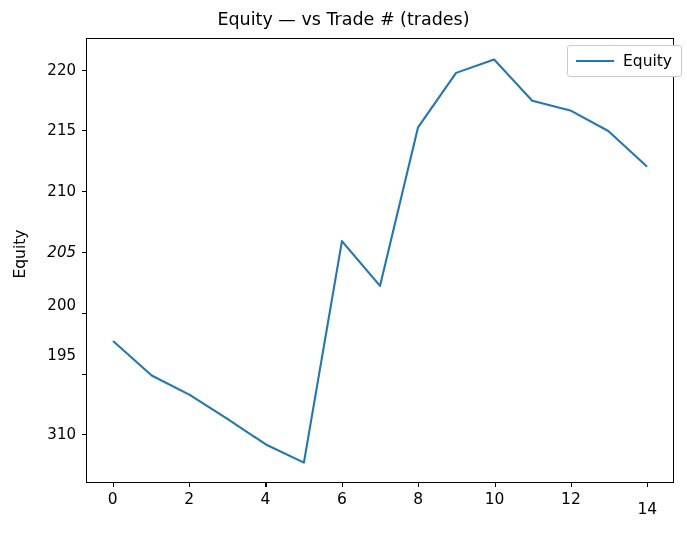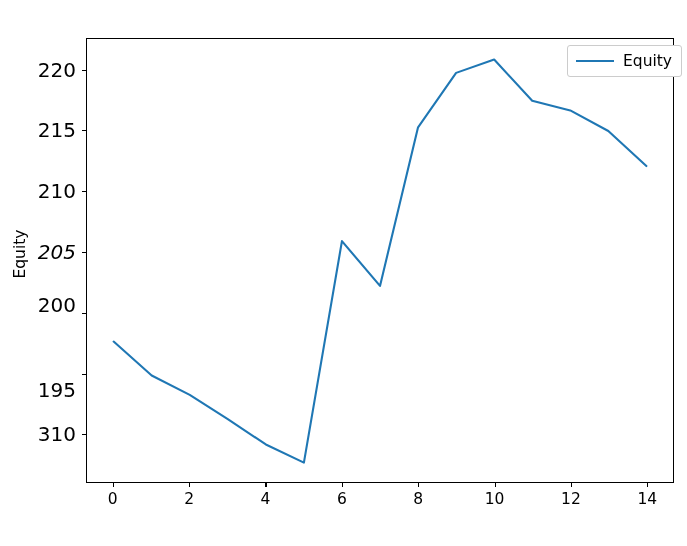"Equity — vs Trade #" div { html: none -> <div>Equity — vs Trade # (trades)</div> }
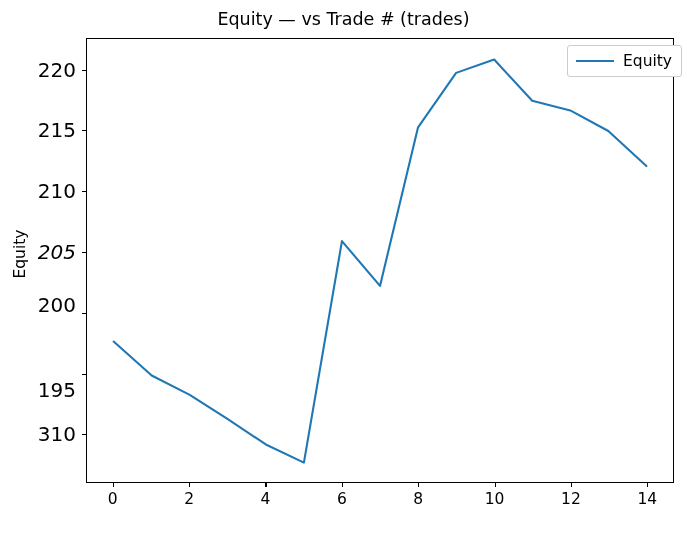"220" .ytick-label { font-size: 20px -> 15px }
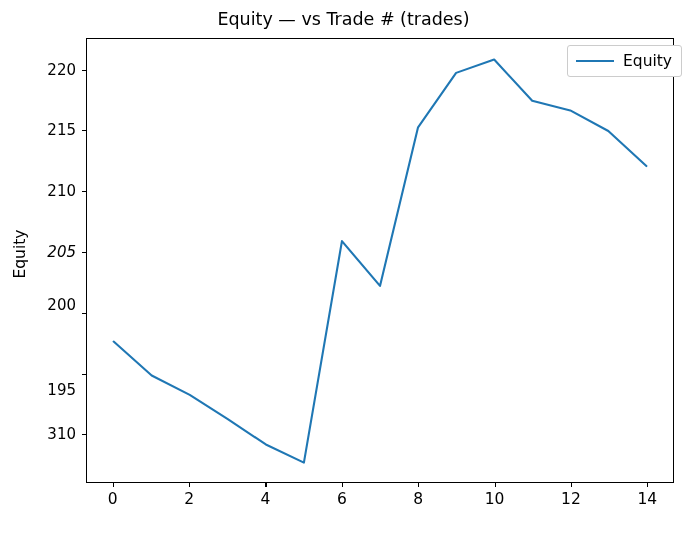"195" div.ytick-label { top: 390px -> 355px }
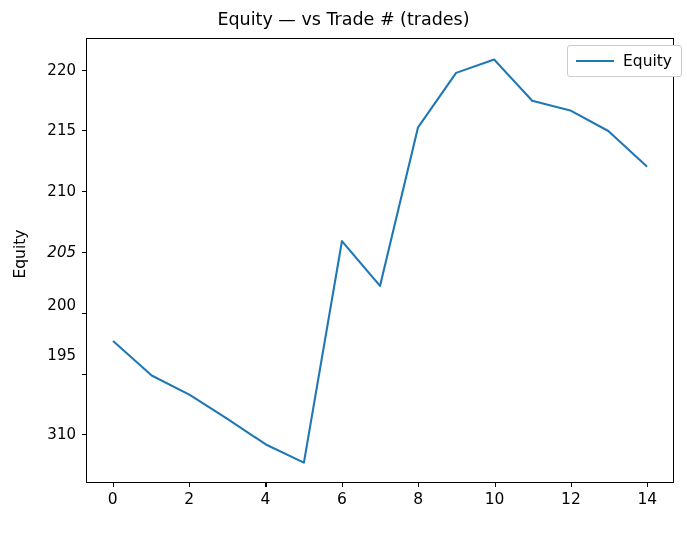"14" div.xtick-label { margin-top: none -> 10px }
